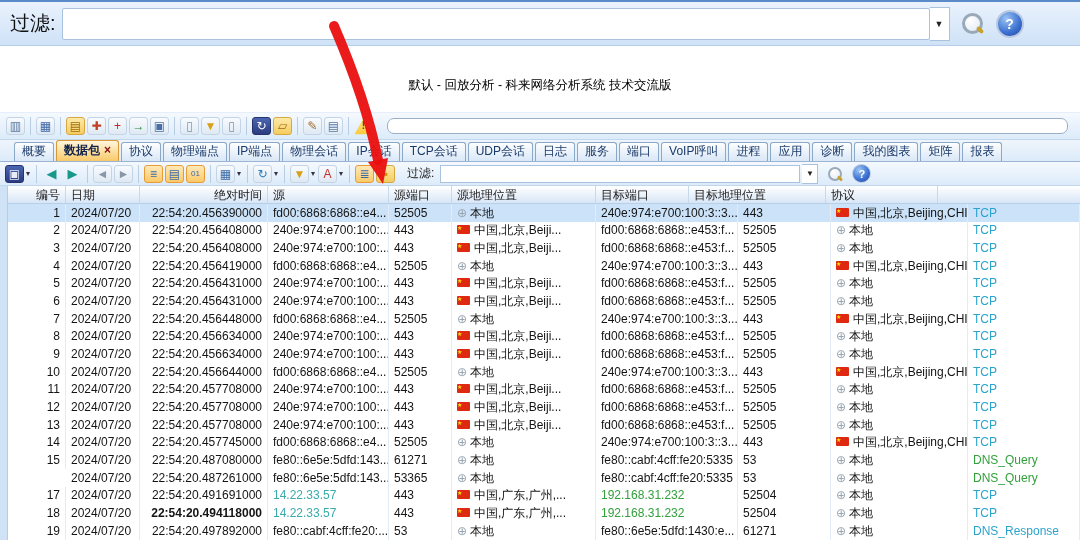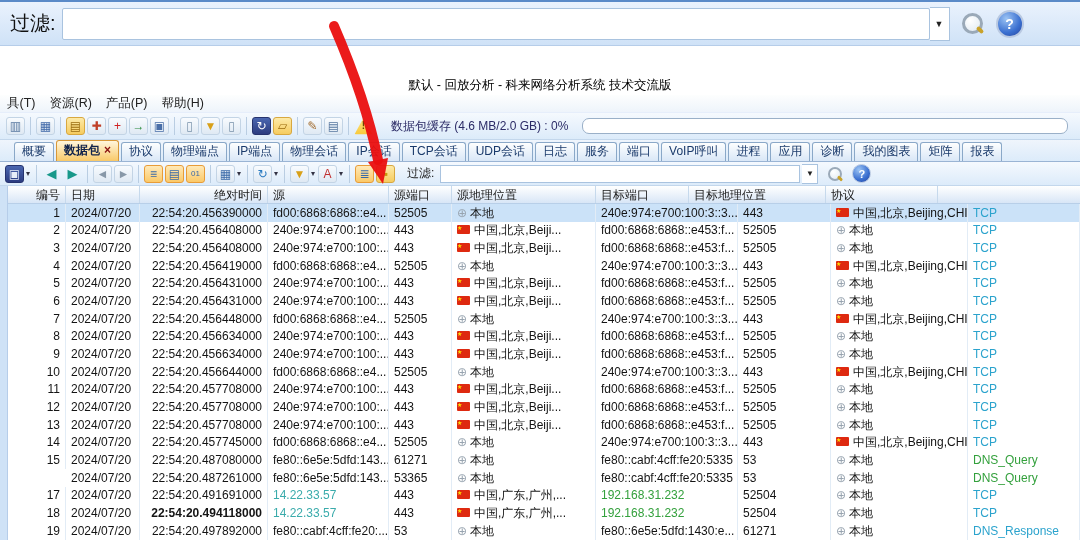"具(T)" div.menubar { html: <div> <span>具(T)</span> <span>资源(R)</span> <span>产品(P)</span> <span>帮助(H)</span> </div> -> none }
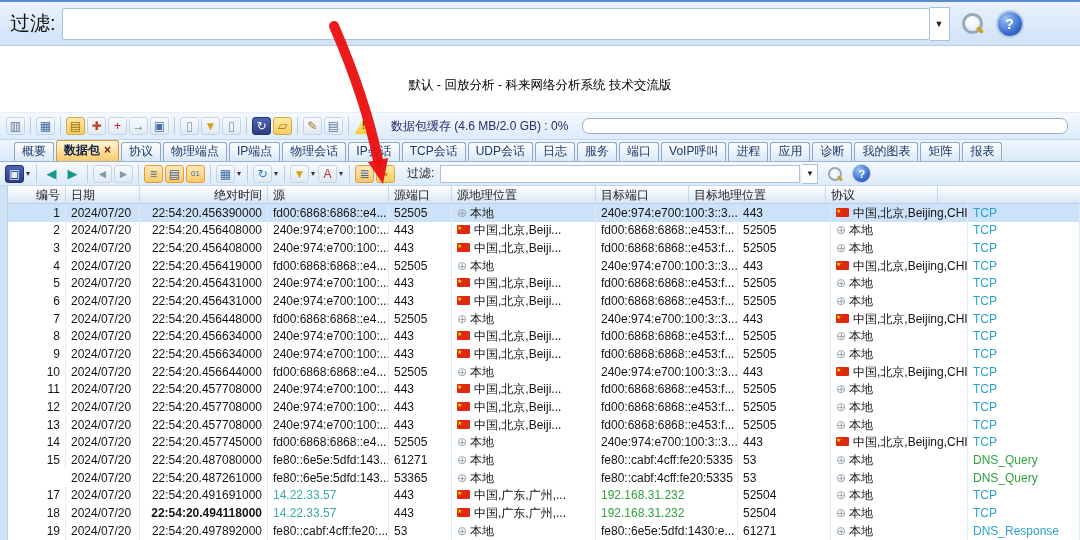"数据包缓存 (4.6 MB/2.0 GB) :" span.buffer-label { html: <span>数据包缓存 (4.6 MB/2.0 GB) : 0%</span> -> none }
